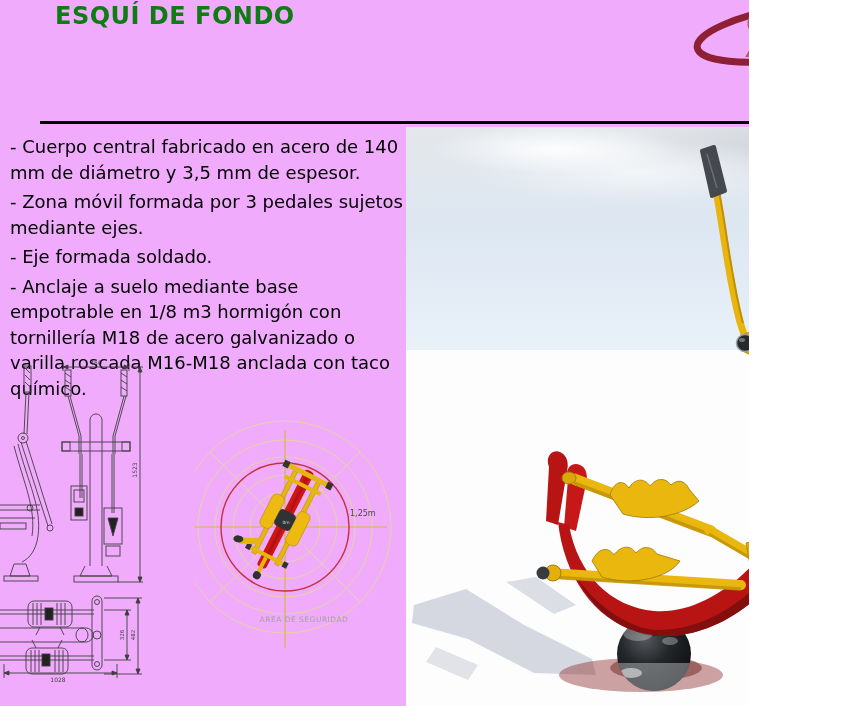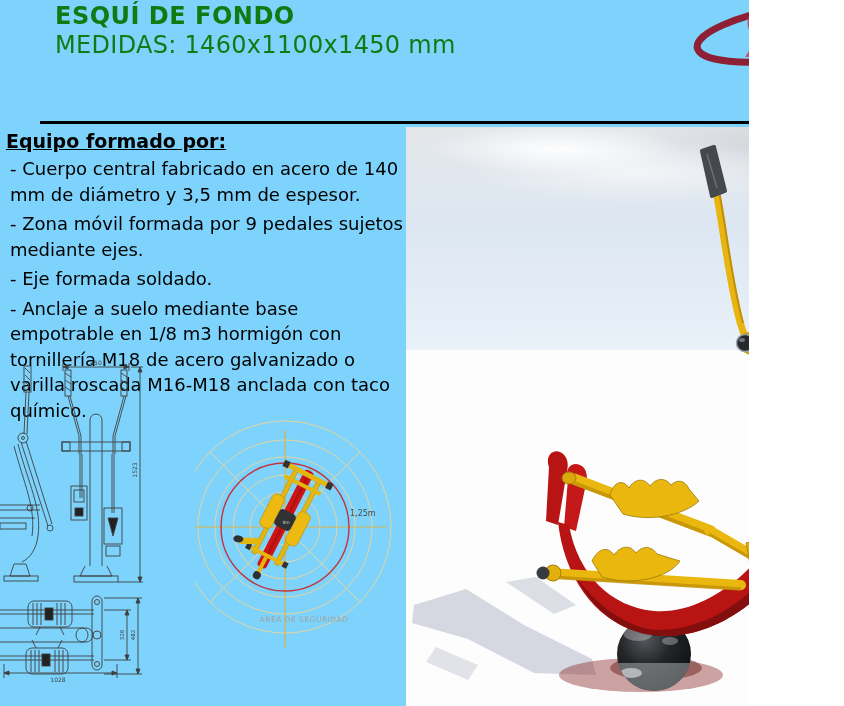"ESQUÍ DE FONDO" .page { background: #7dd3fc -> #f0abfc }
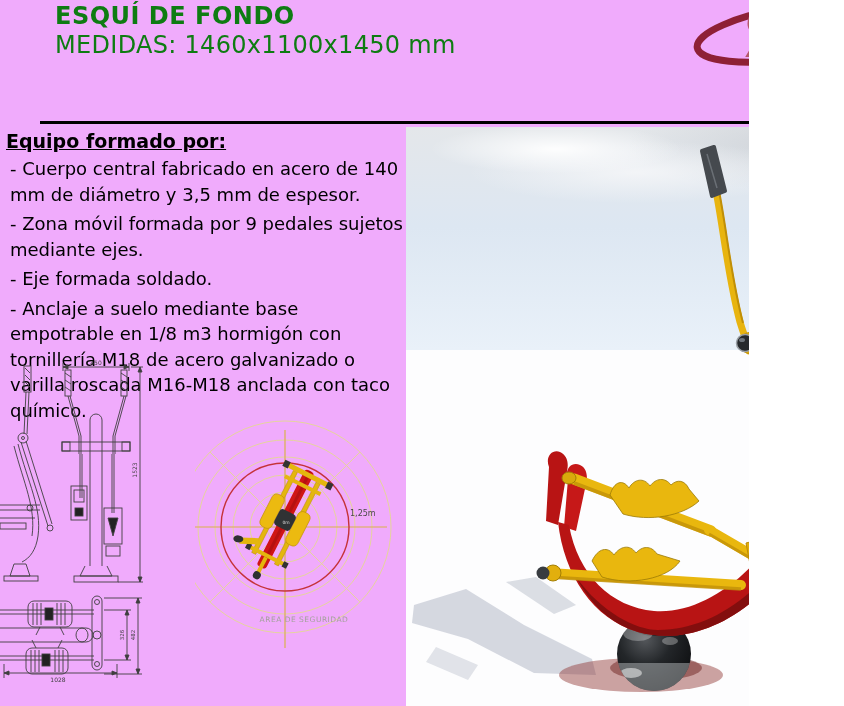"MEDIDAS: 1460x1100x1450 mm" div.t3 { html: <div>MEDIDAS: 1460x1100x1450 mm</div> -> none }
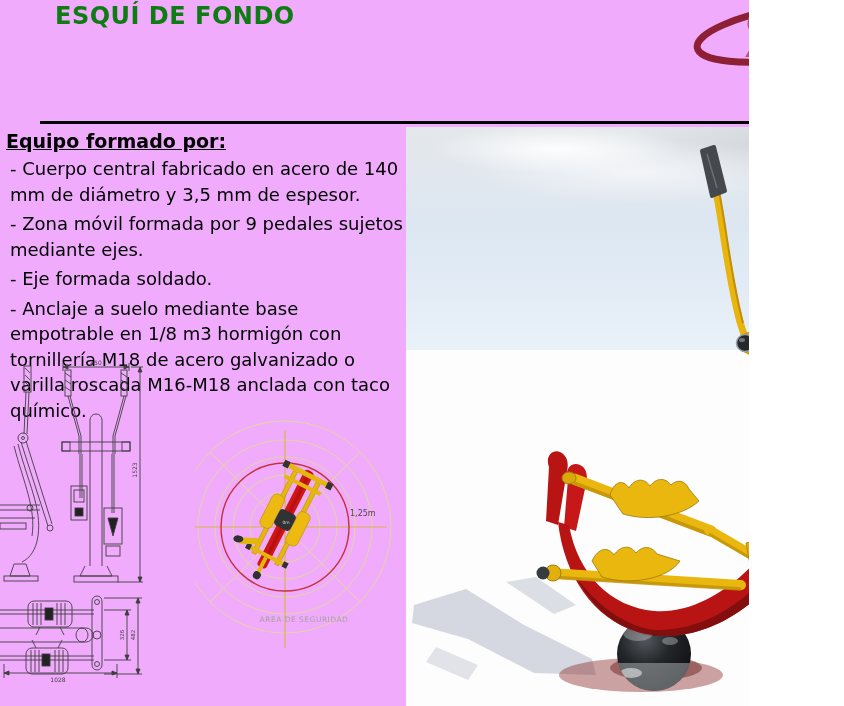"Equipo formado por:" h3 { html: <h3>Equipo formado por:</h3> -> none }
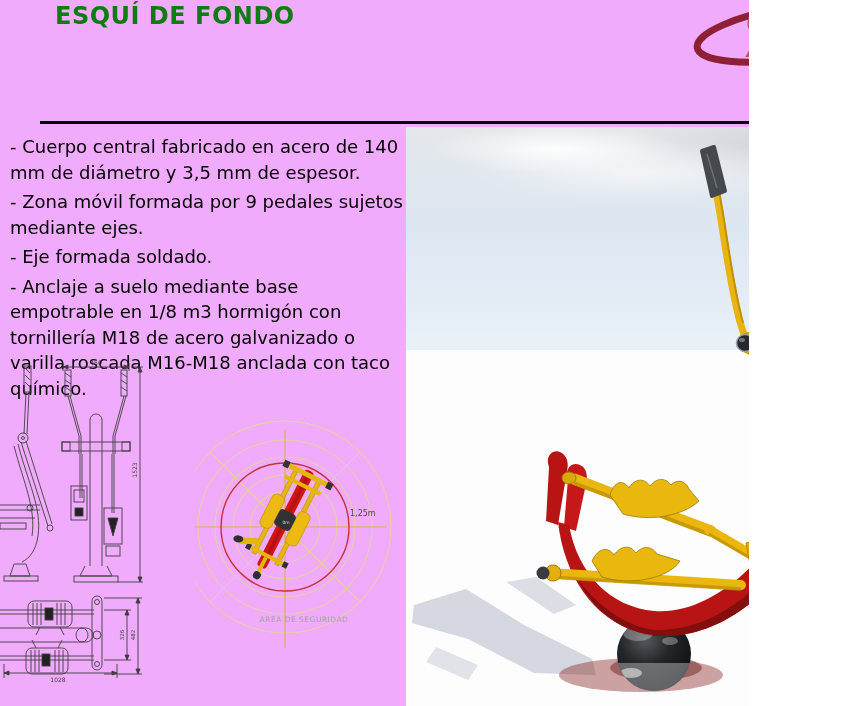"- Zona móvil formada por" p { text: 9 -> 3 }
